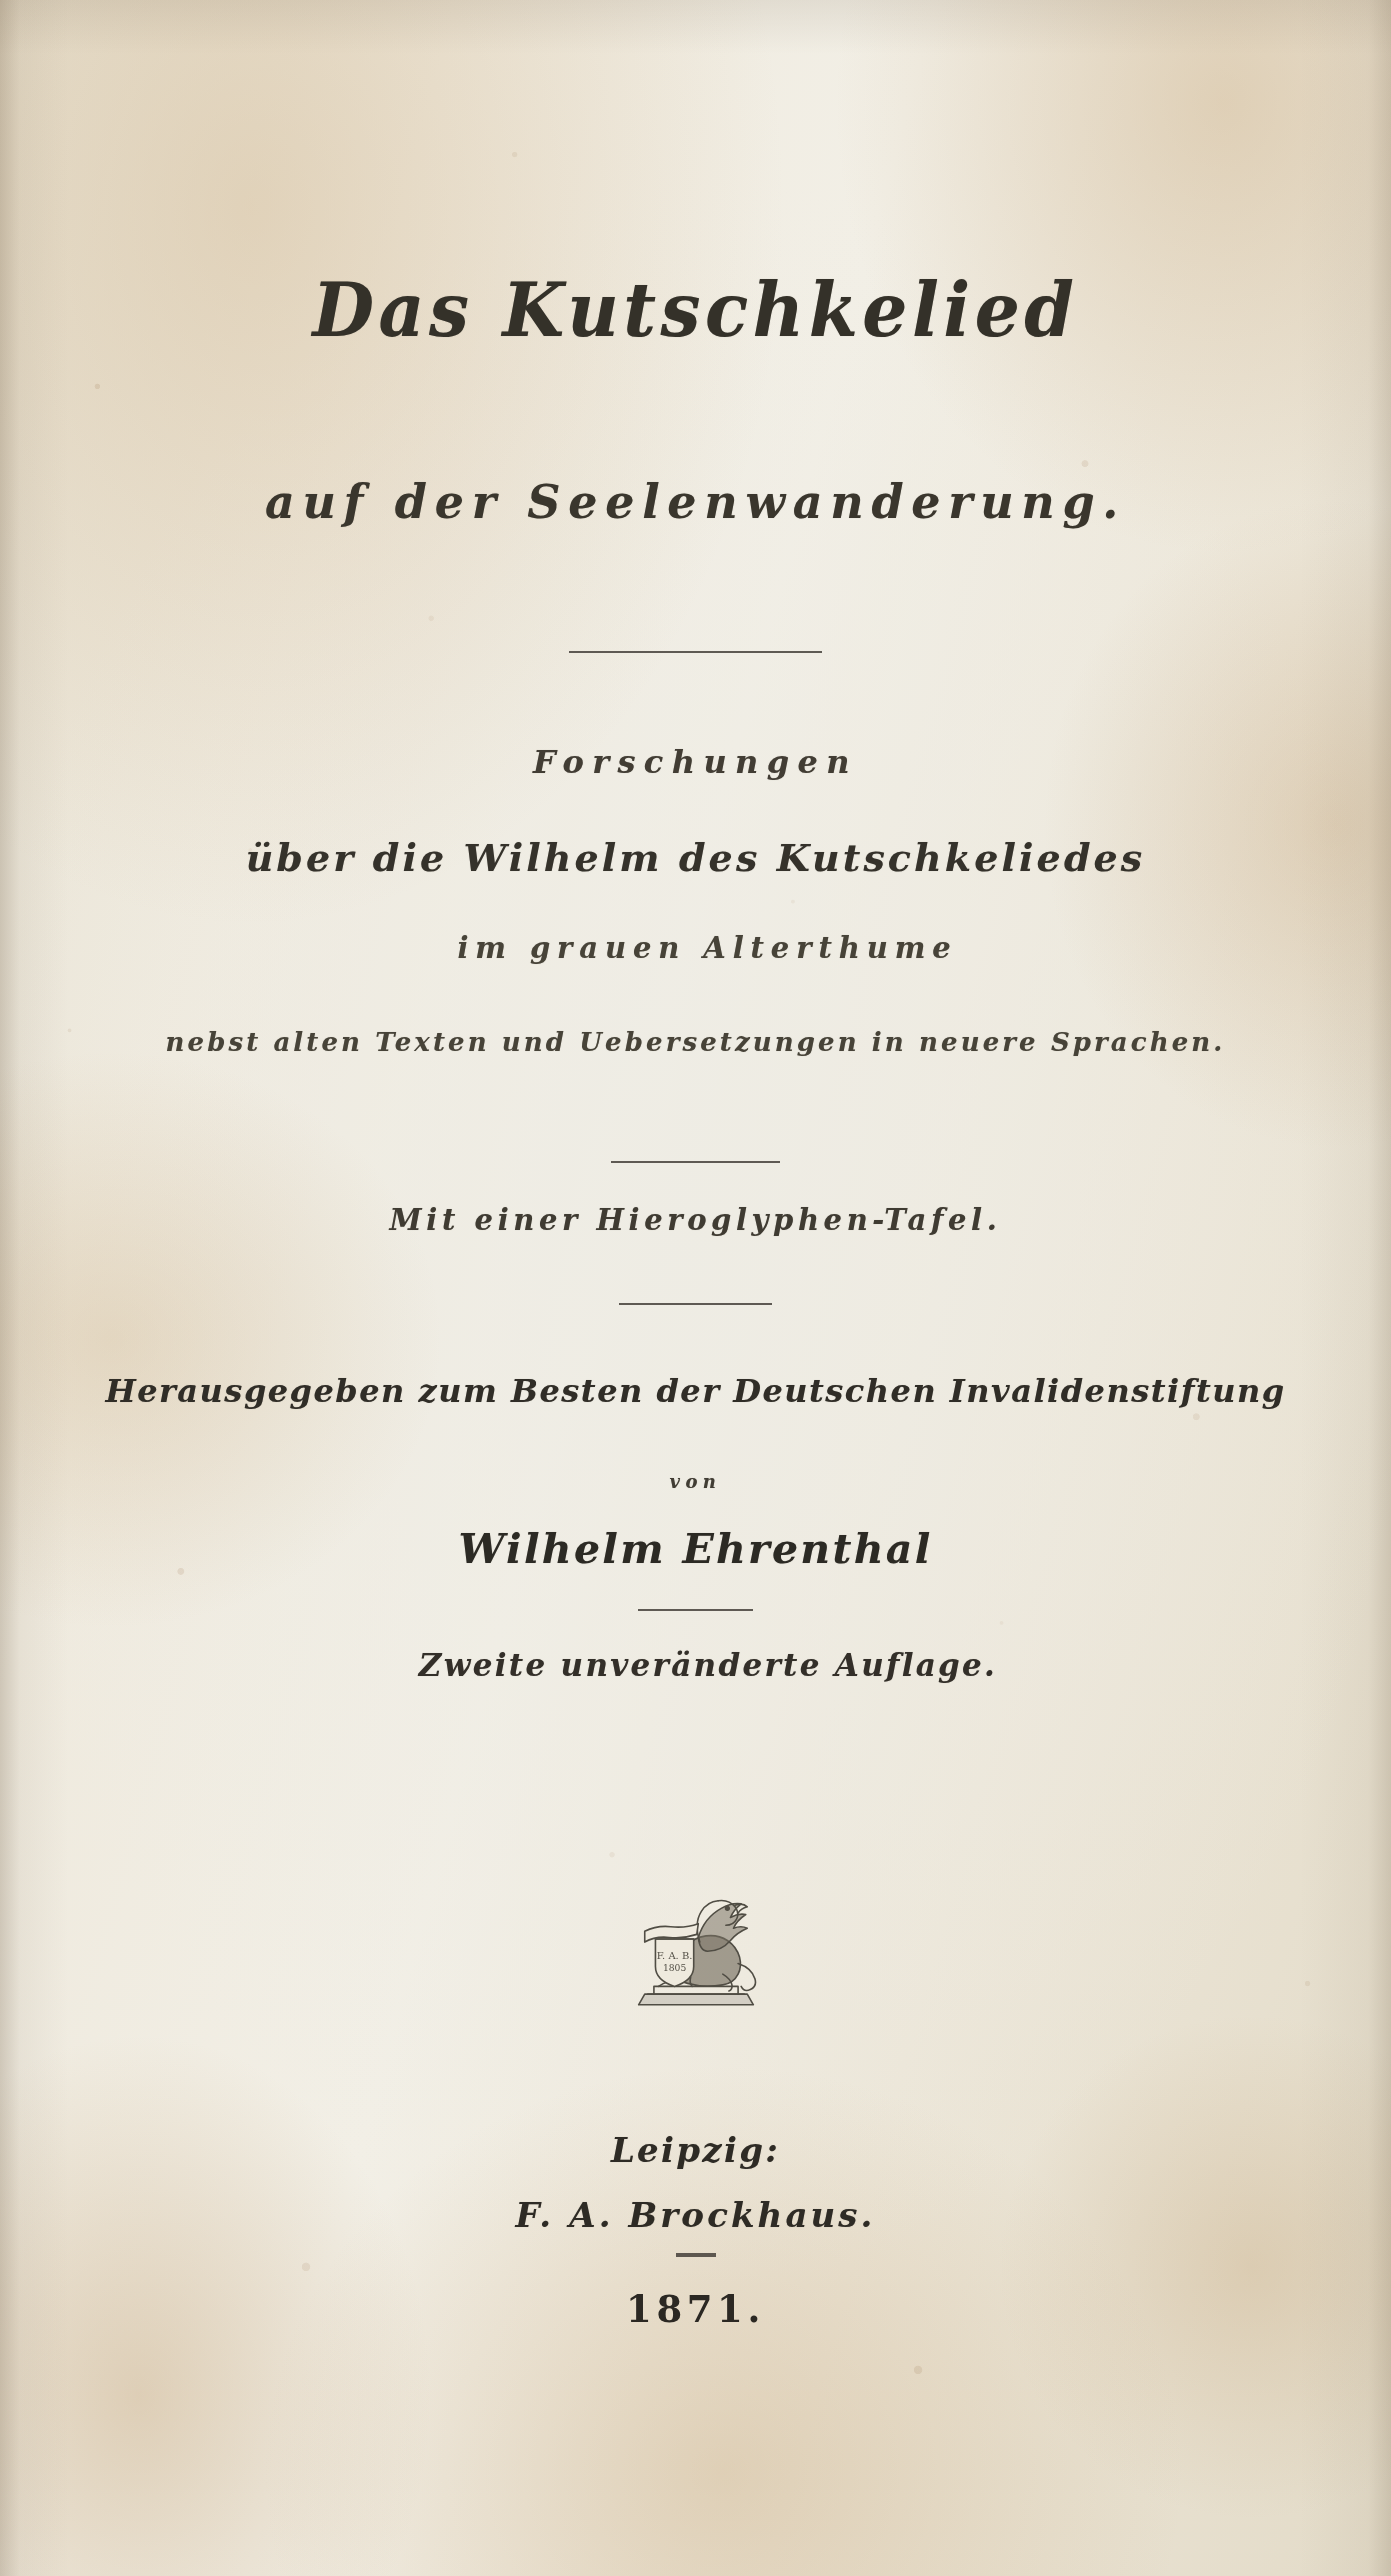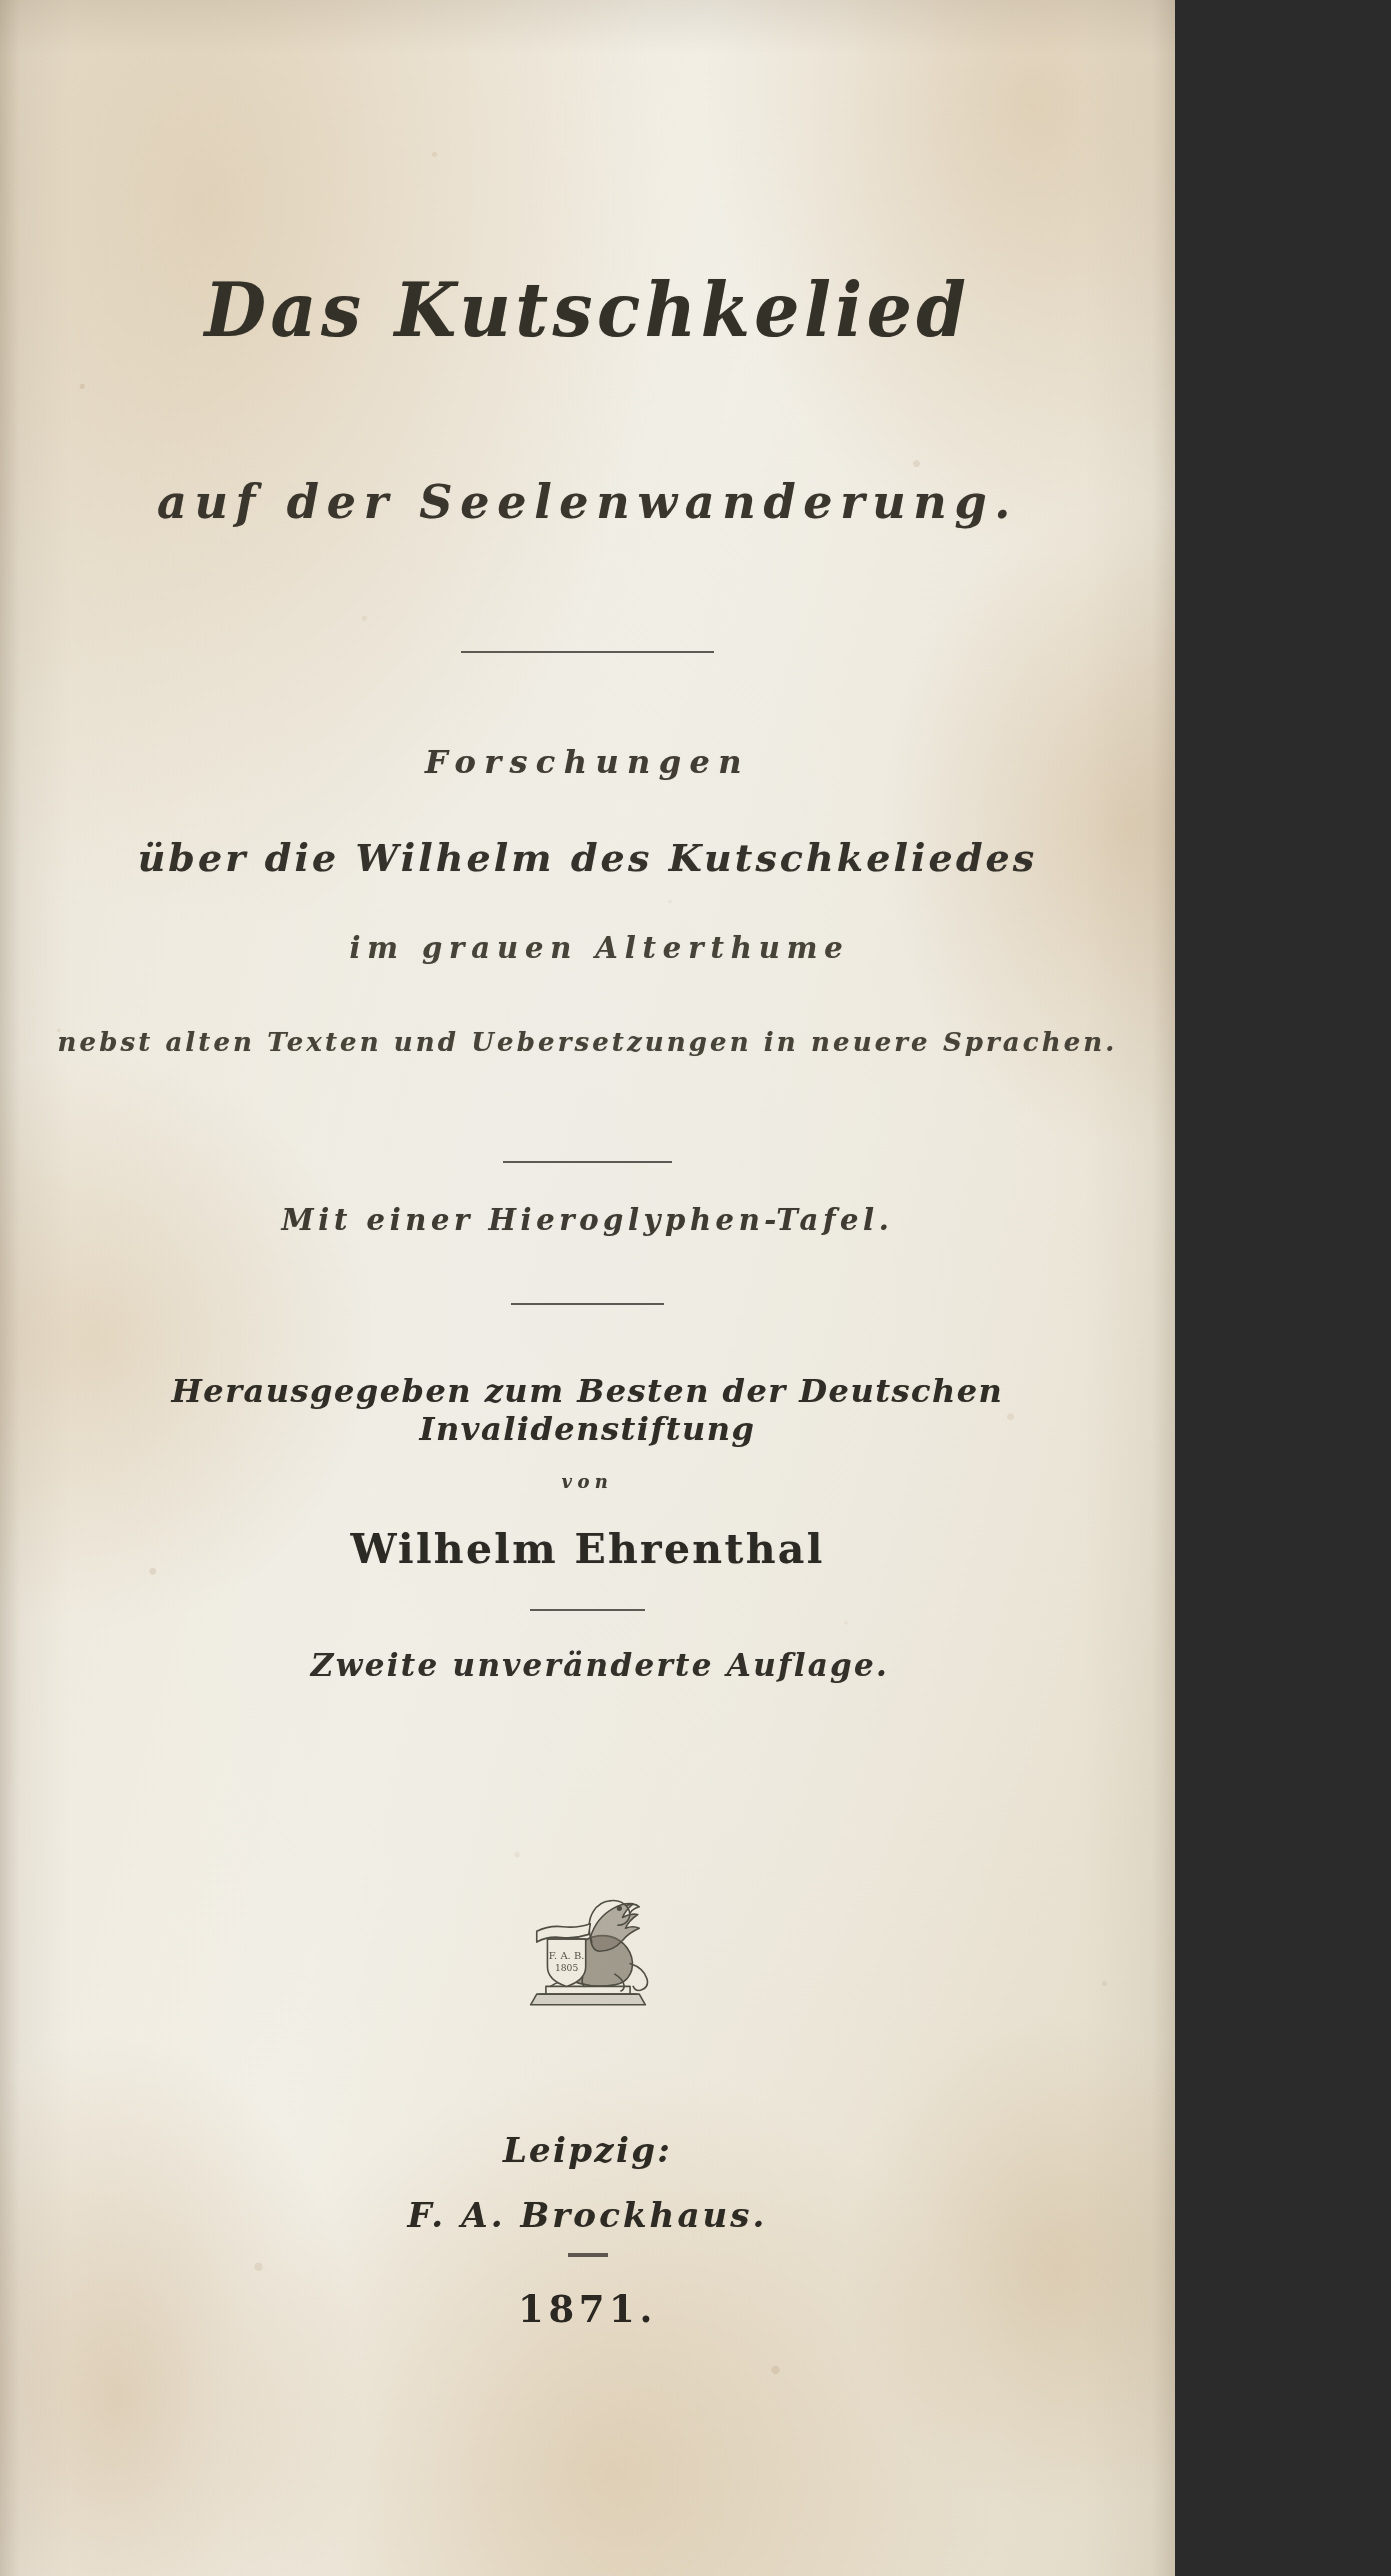"Das Kutschkelied" .page { width: 1175px -> 1391px }
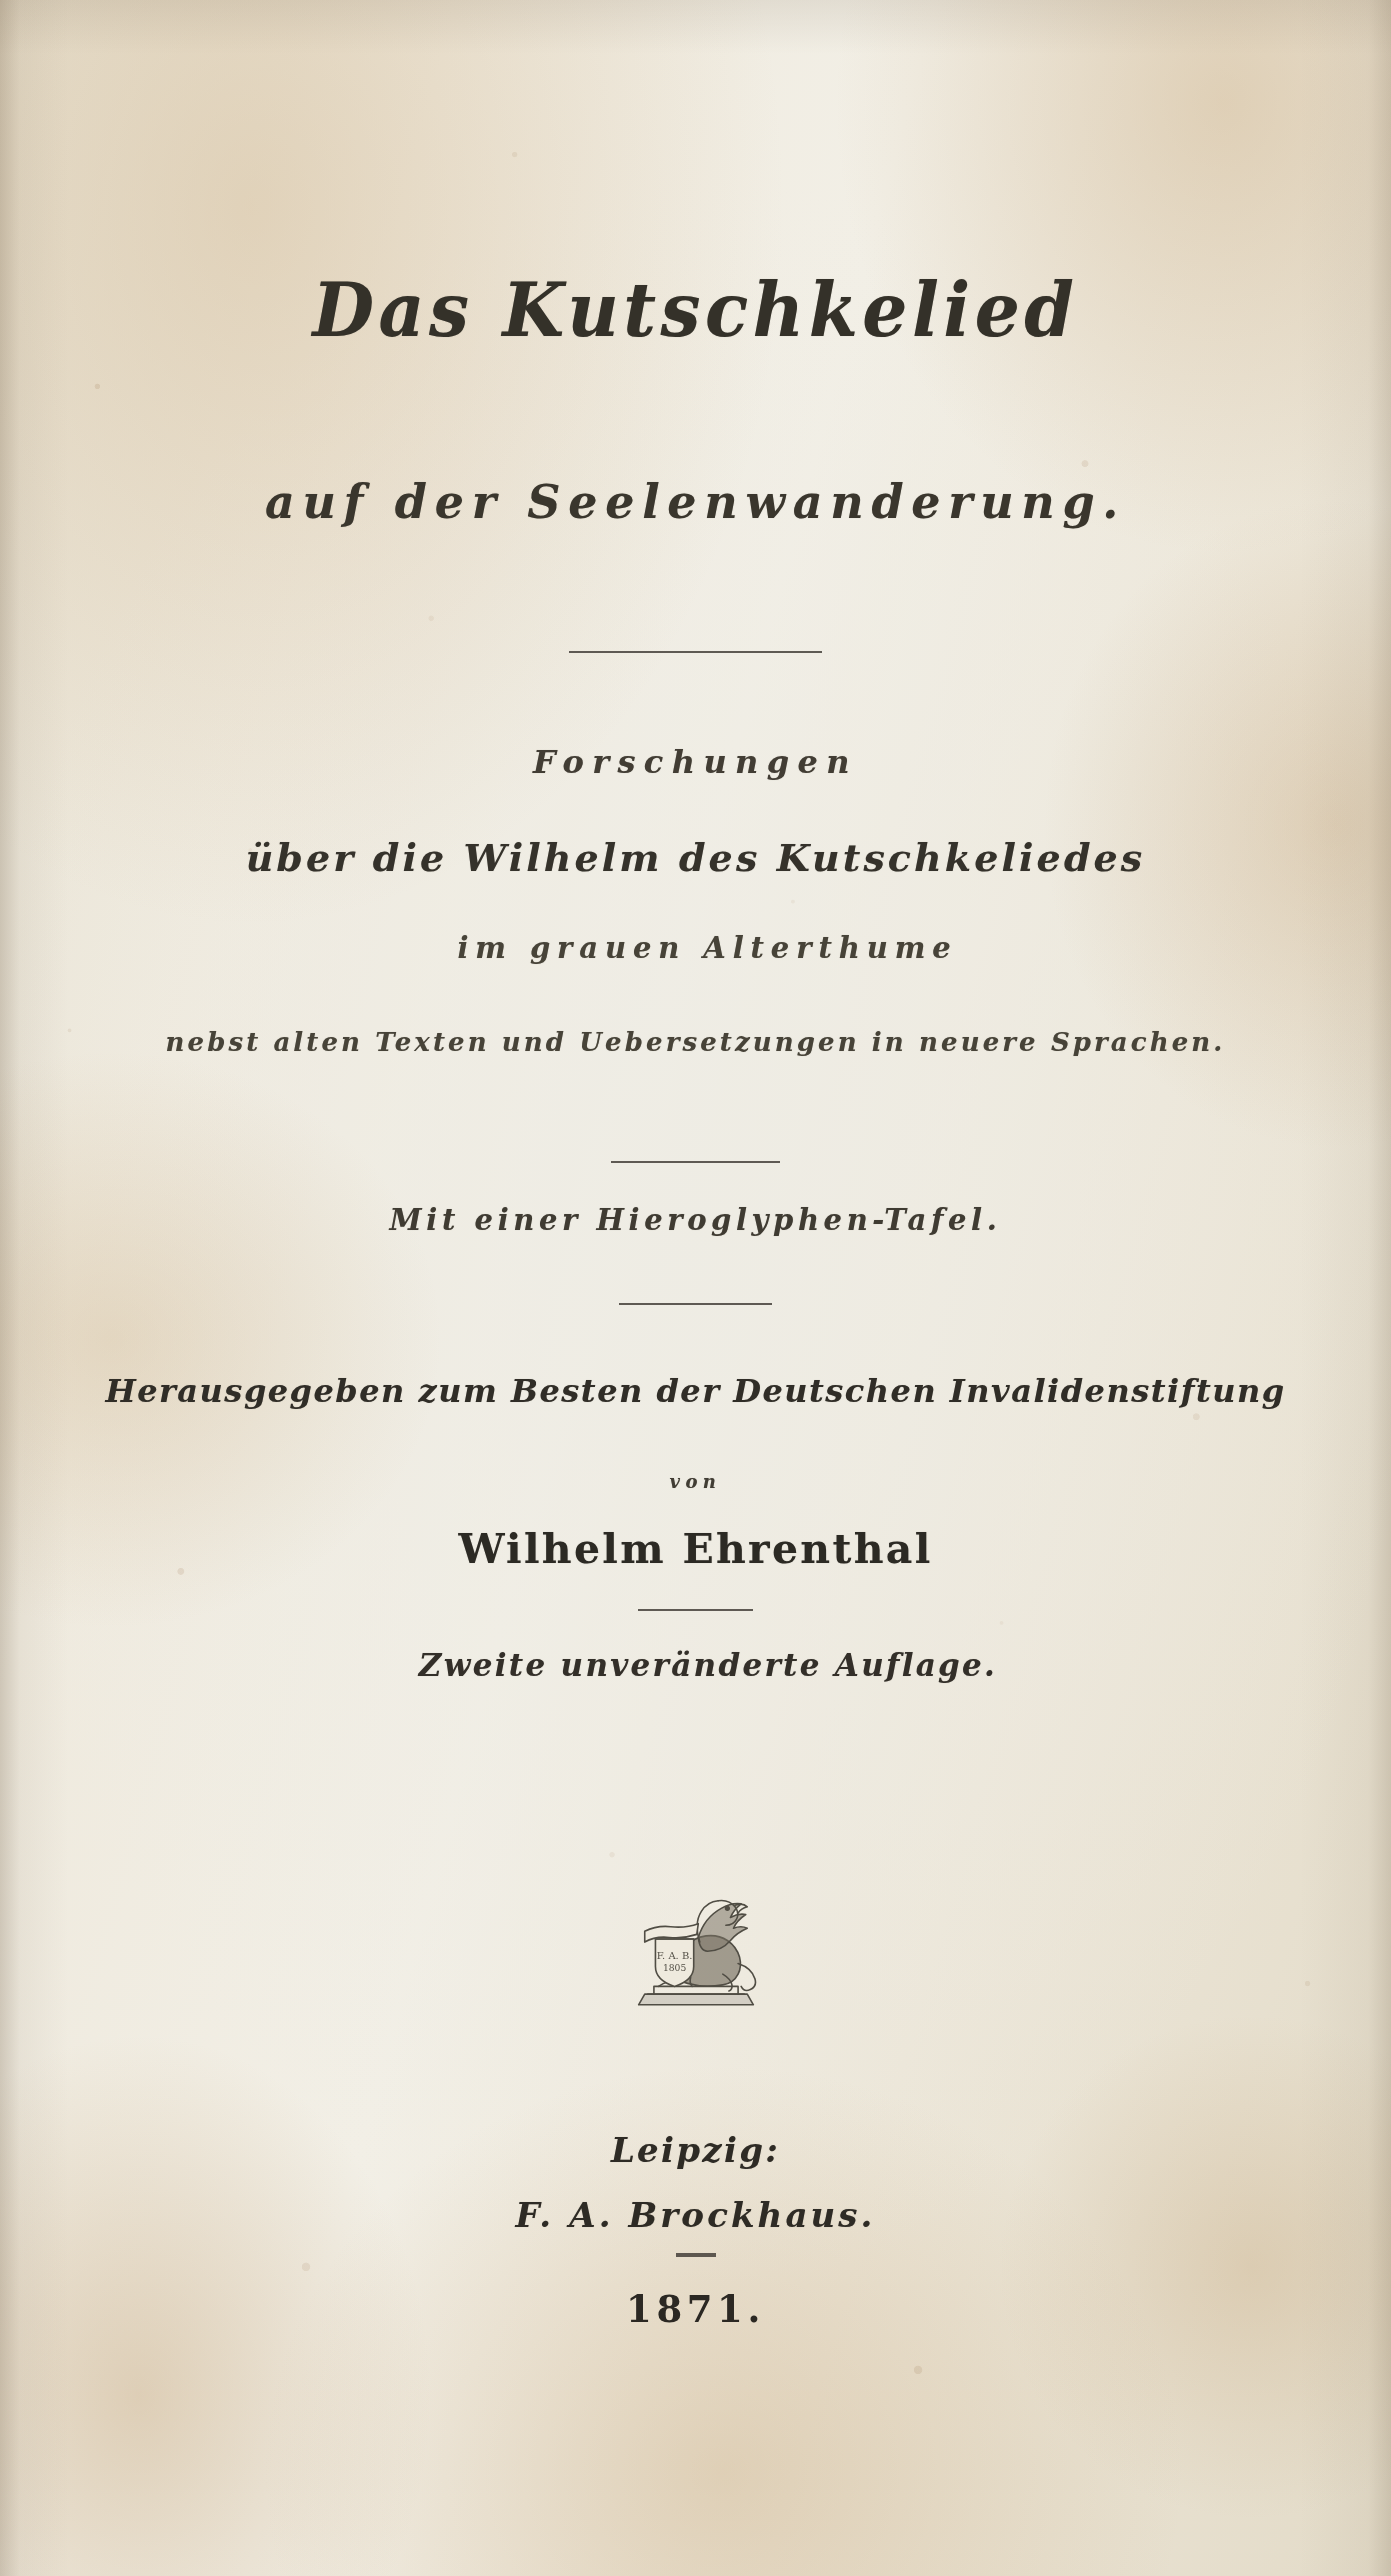"Wilhelm Ehrenthal" .l-author { font-style: none -> italic }
